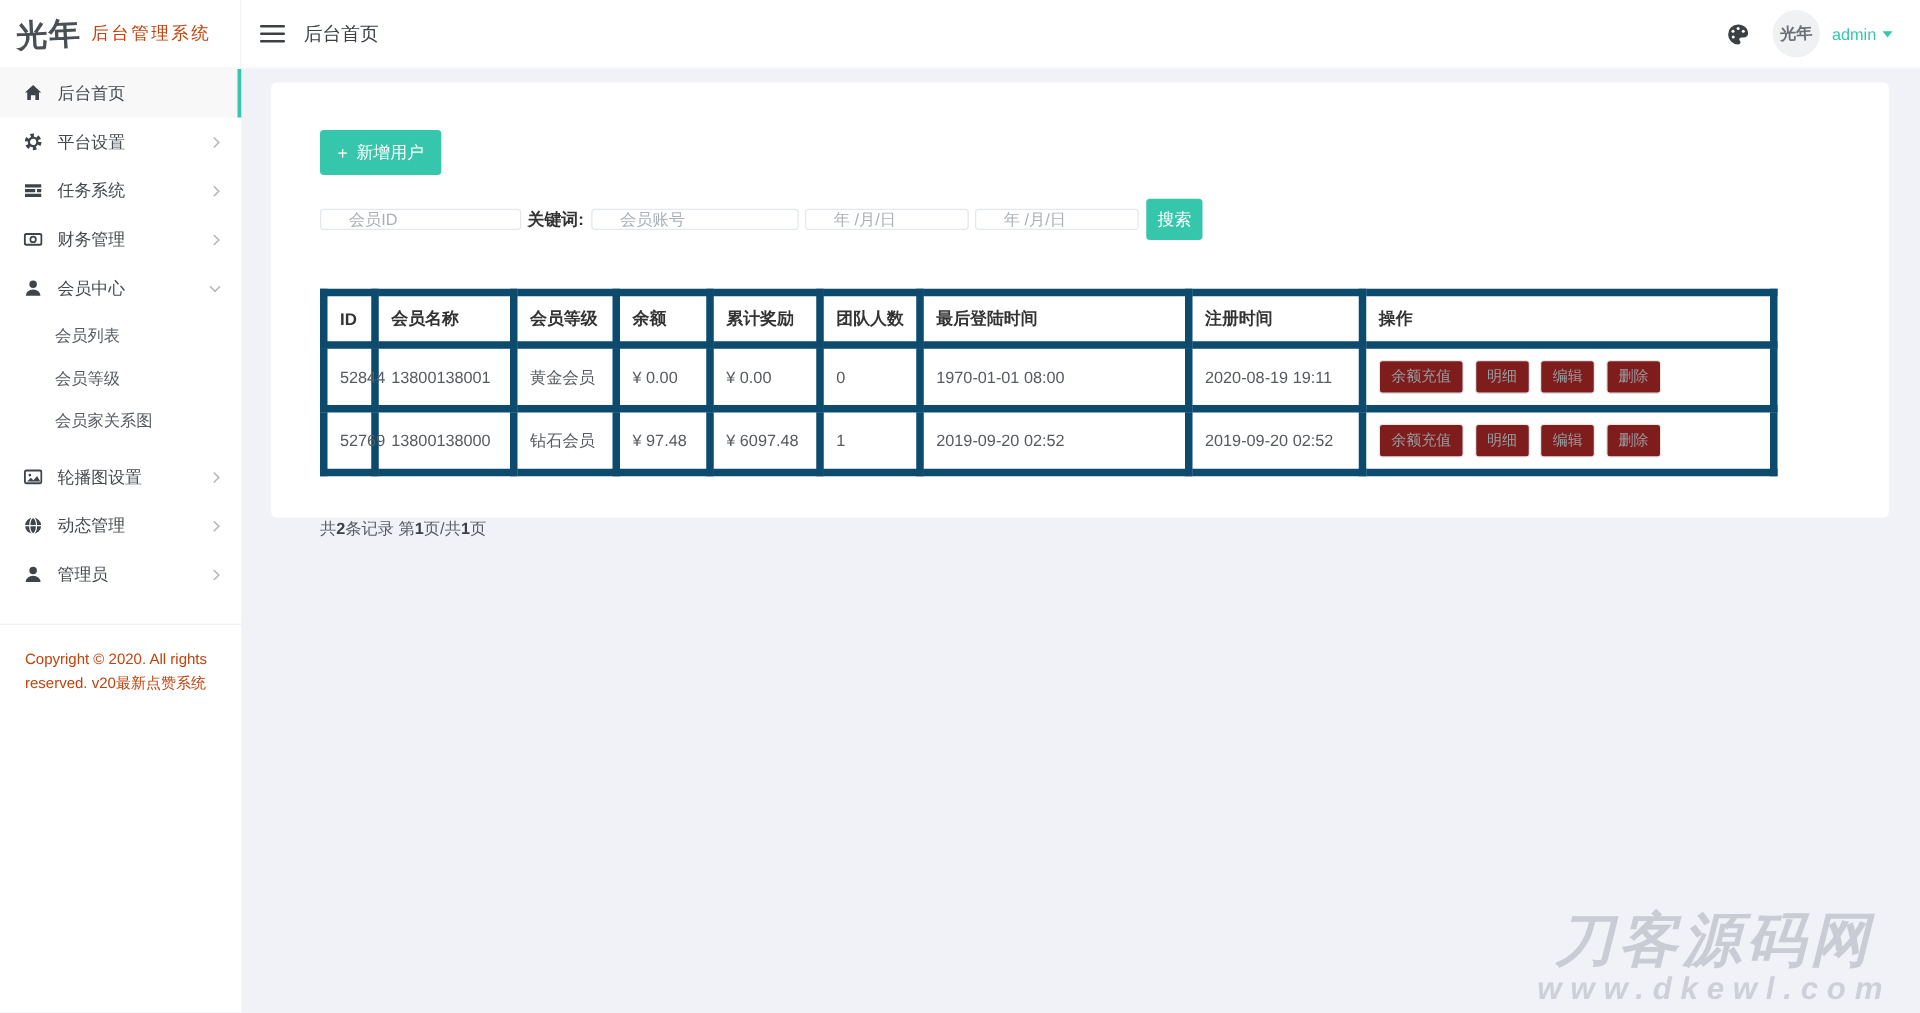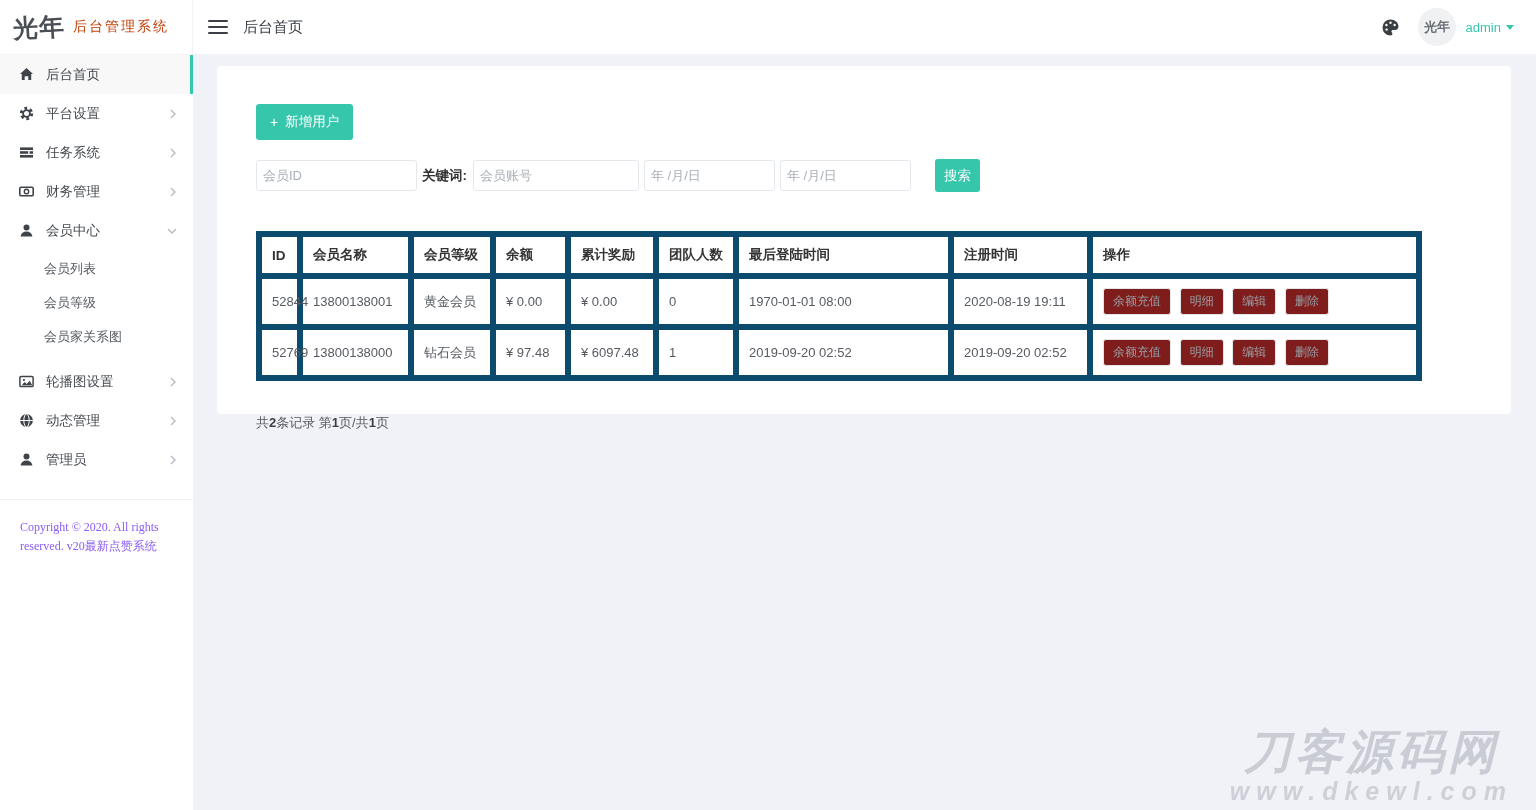"会员ID" .inp { height: 31px -> 17px; padding: 0 6px -> 0 22px }
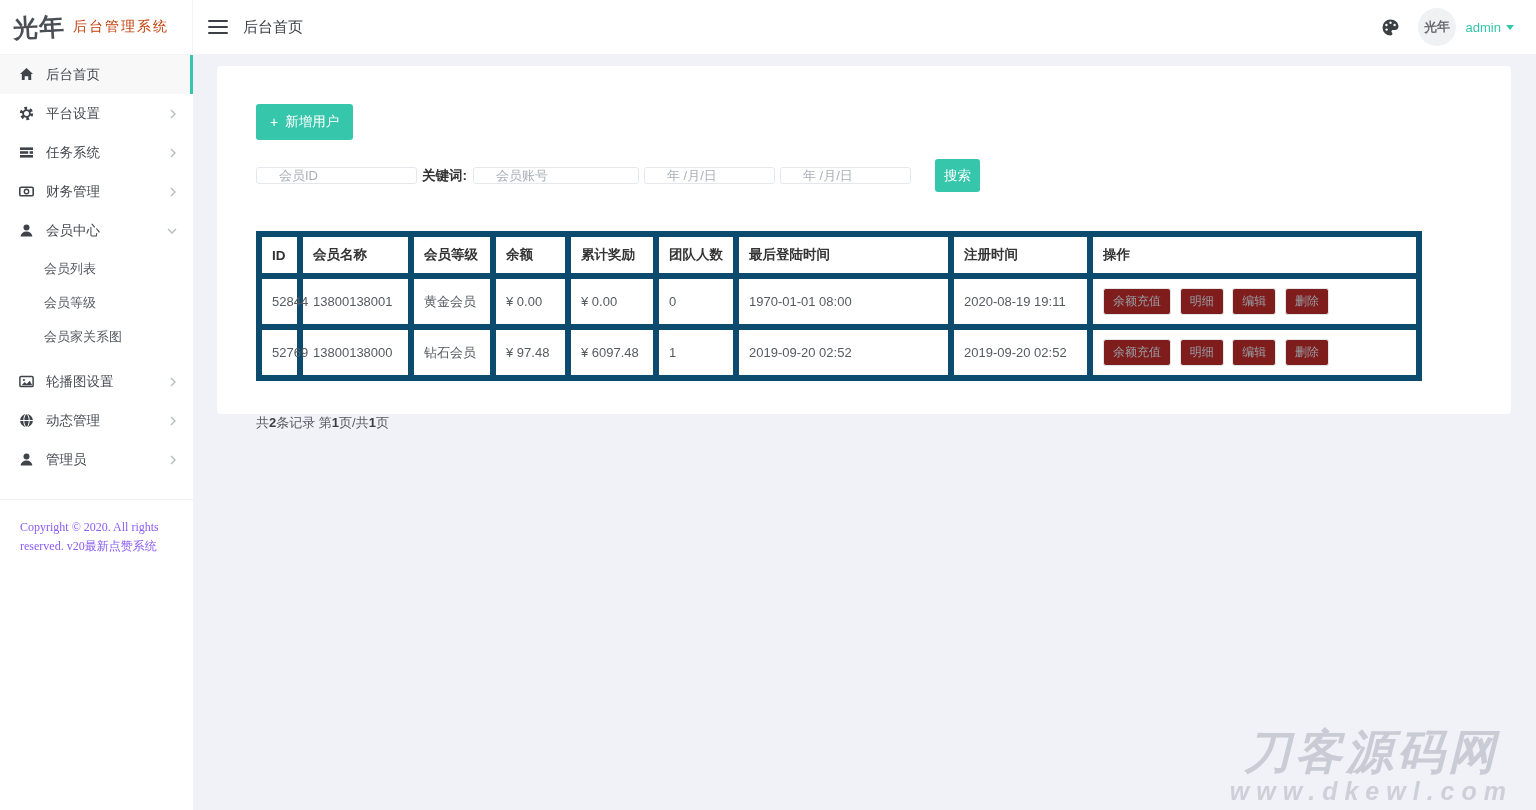"搜索" .btn-search { margin-left: 24px -> 6px }
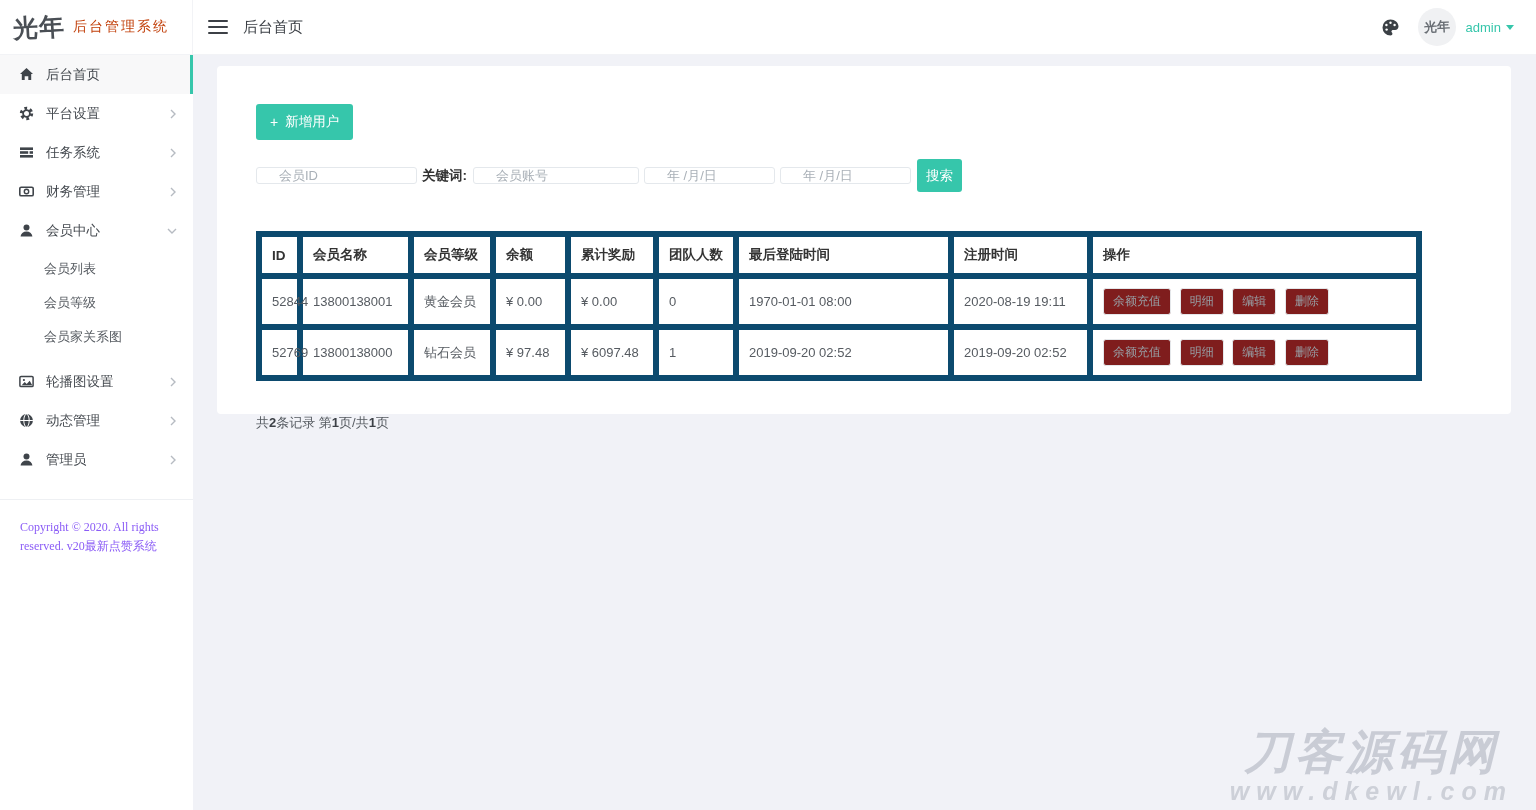"Copyright © 2020. All rights" .copyright { color: #8b5cf6 -> #c2410c; font-family: Liberation Serif, serif -> none }
